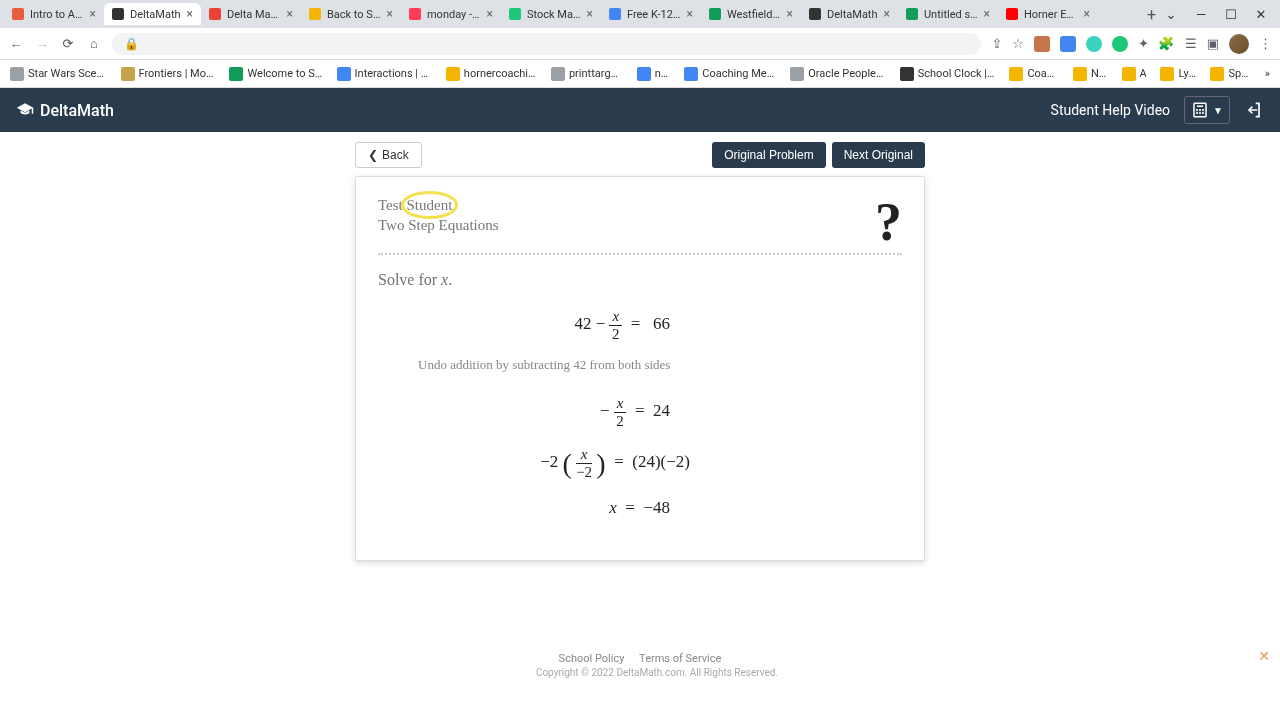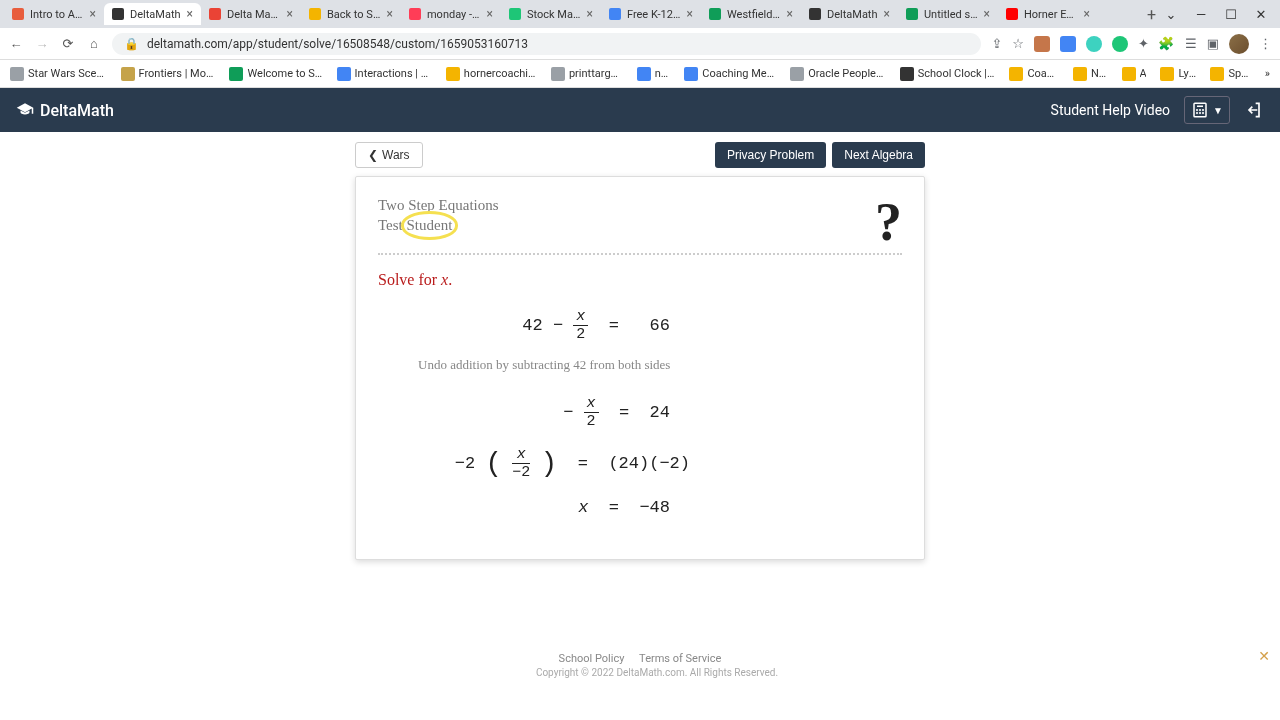"deltamath.com/app/student/solve/16508548" span { html: <span>deltamath.com/app/student/solve/16508548/custom/1659053160713</span> -> none }
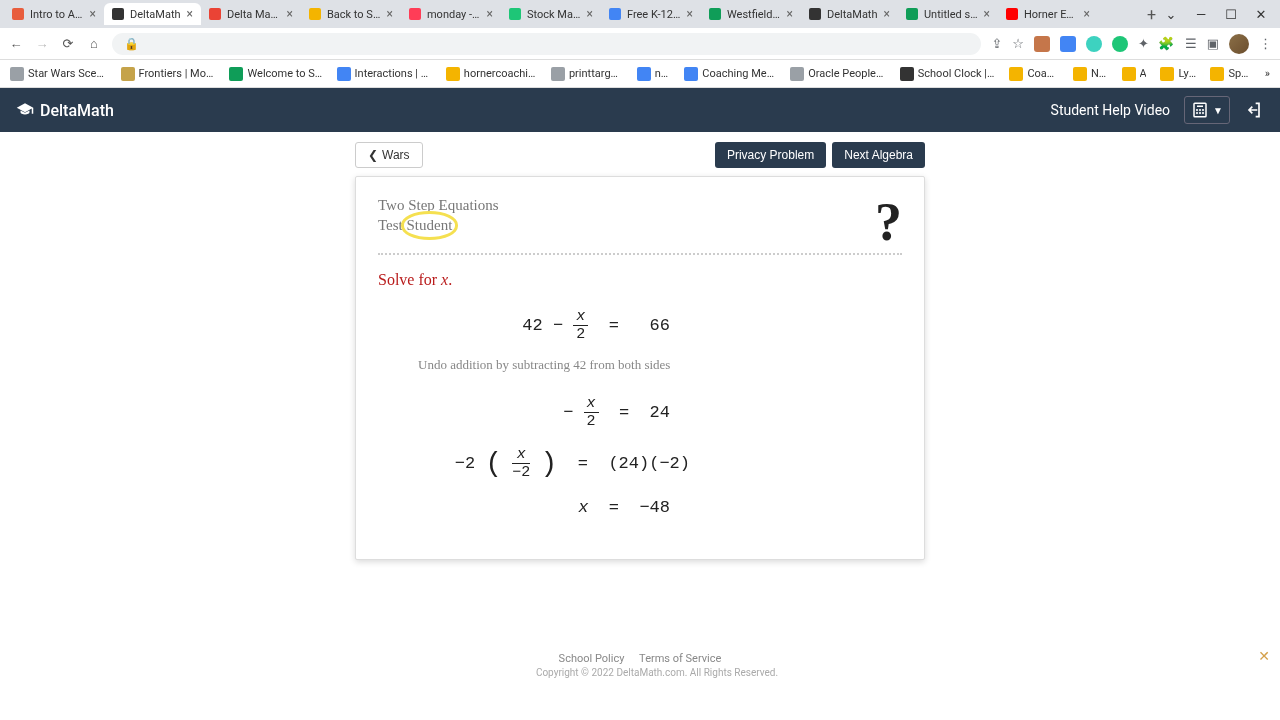"Wars" span { text: Wars -> Back }
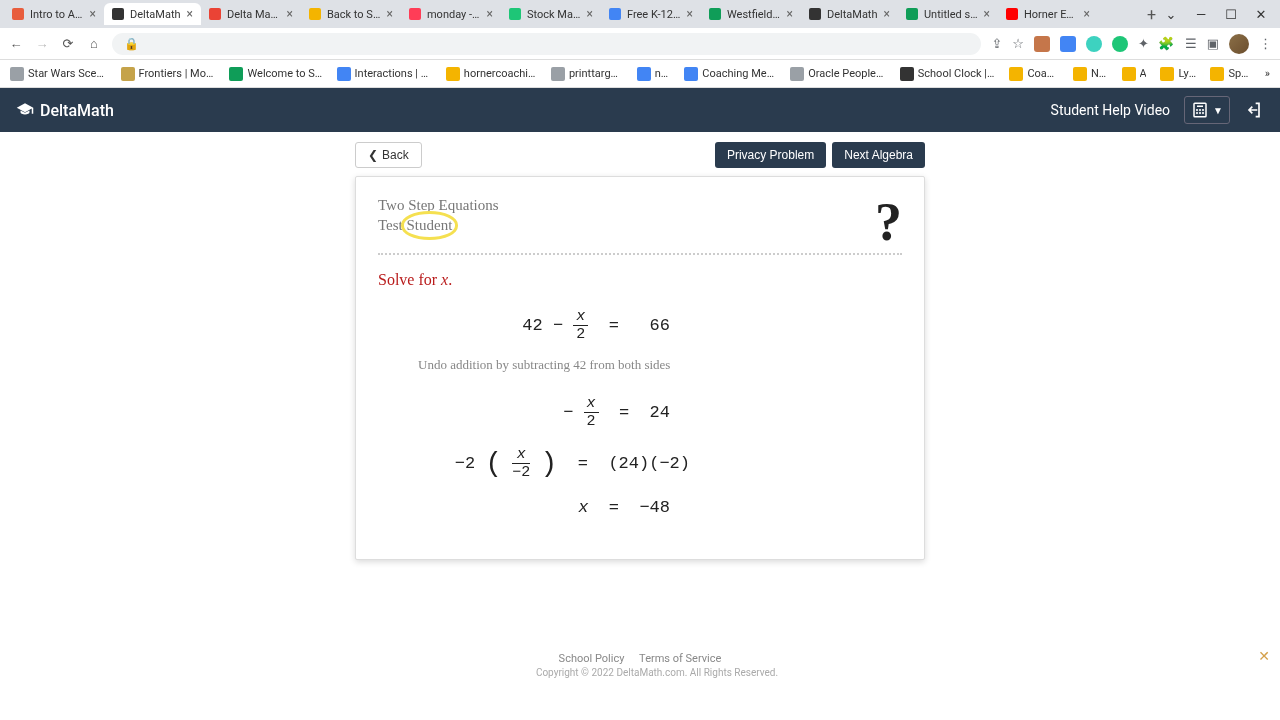"Privacy Problem" button.dark-btn { text: Privacy -> Original }
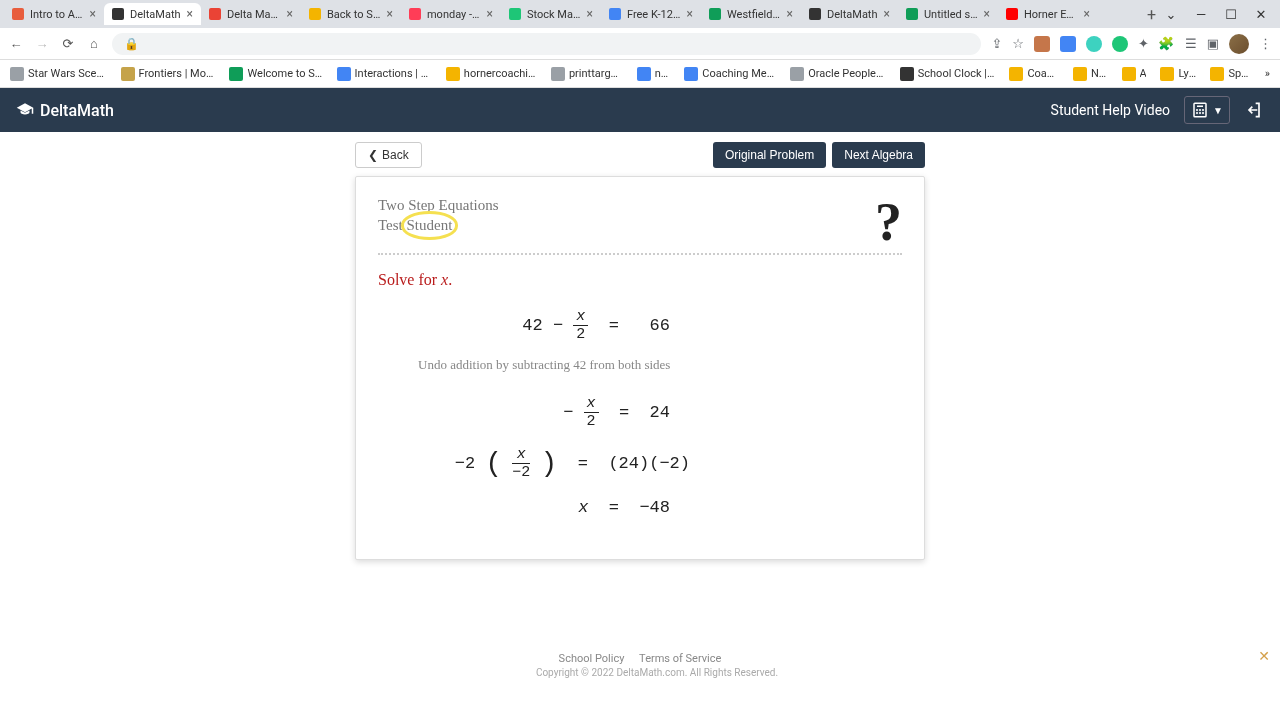"Next Algebra" button.dark-btn { text: Algebra -> Original }
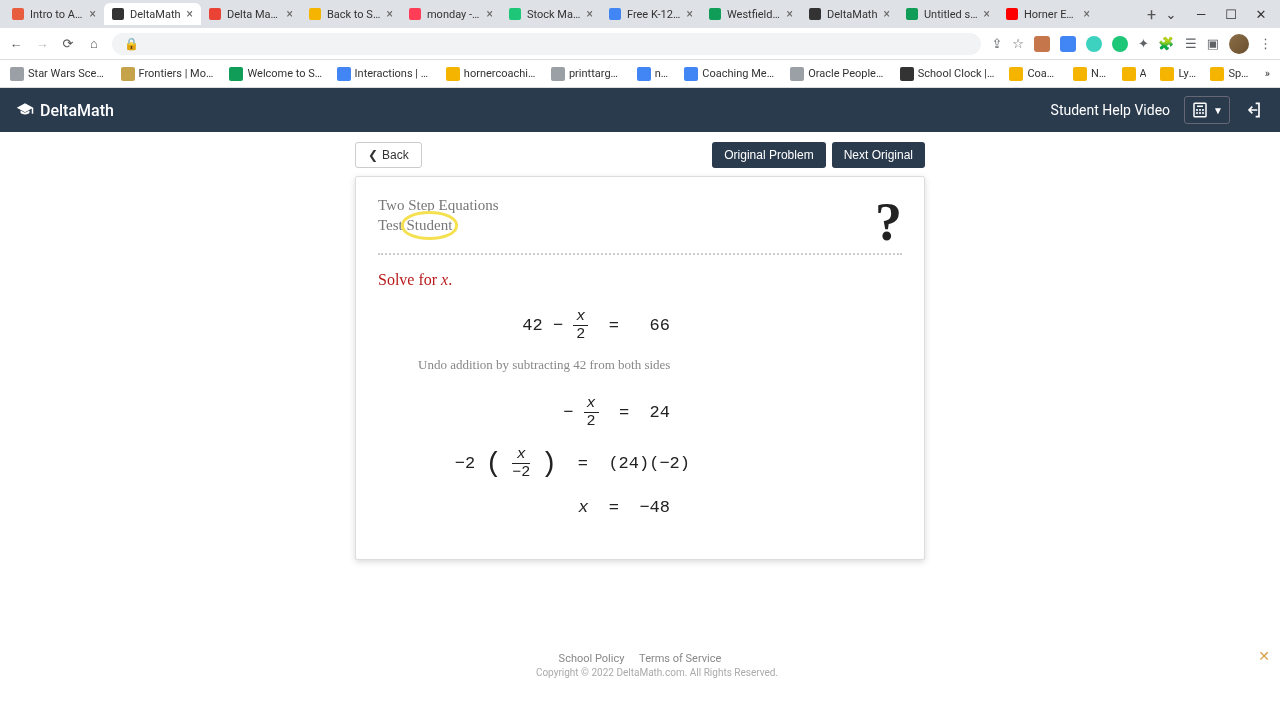"Two Step Equations" div.meta-line { order: before "Test Student" -> after "Test Student" }
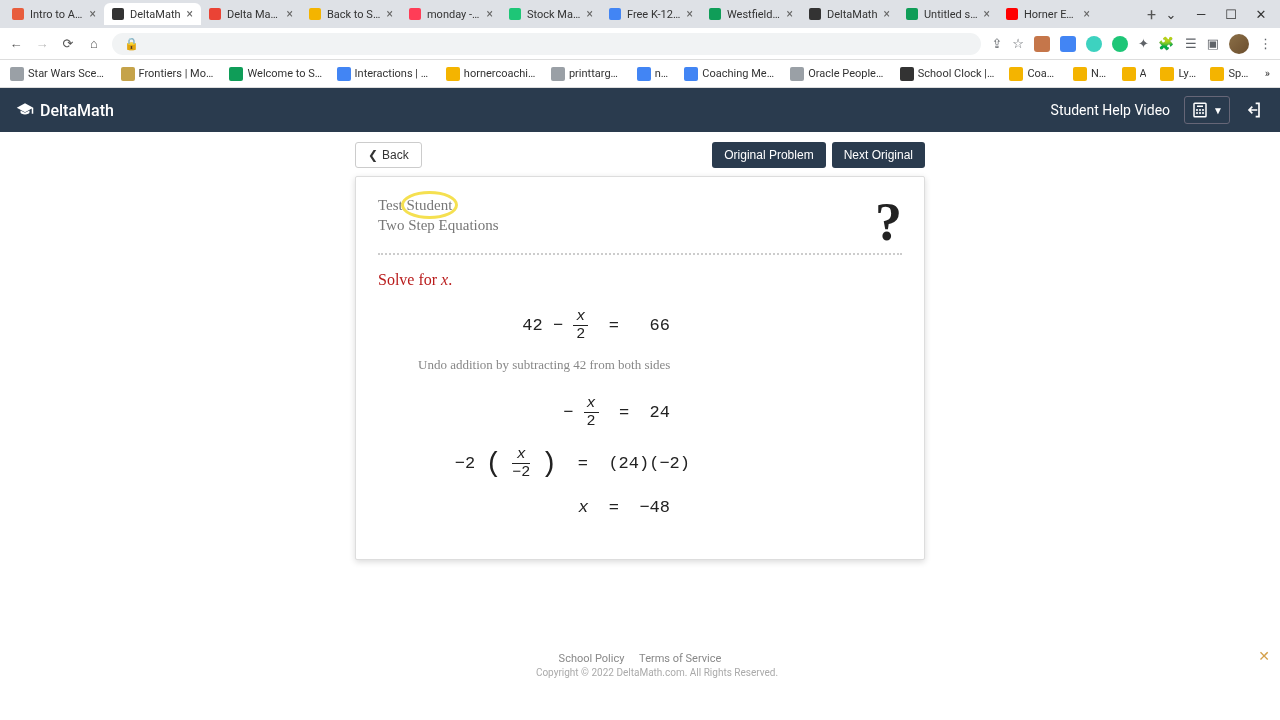"Solve for x." .prompt { color: #b91c1c -> #737373 }
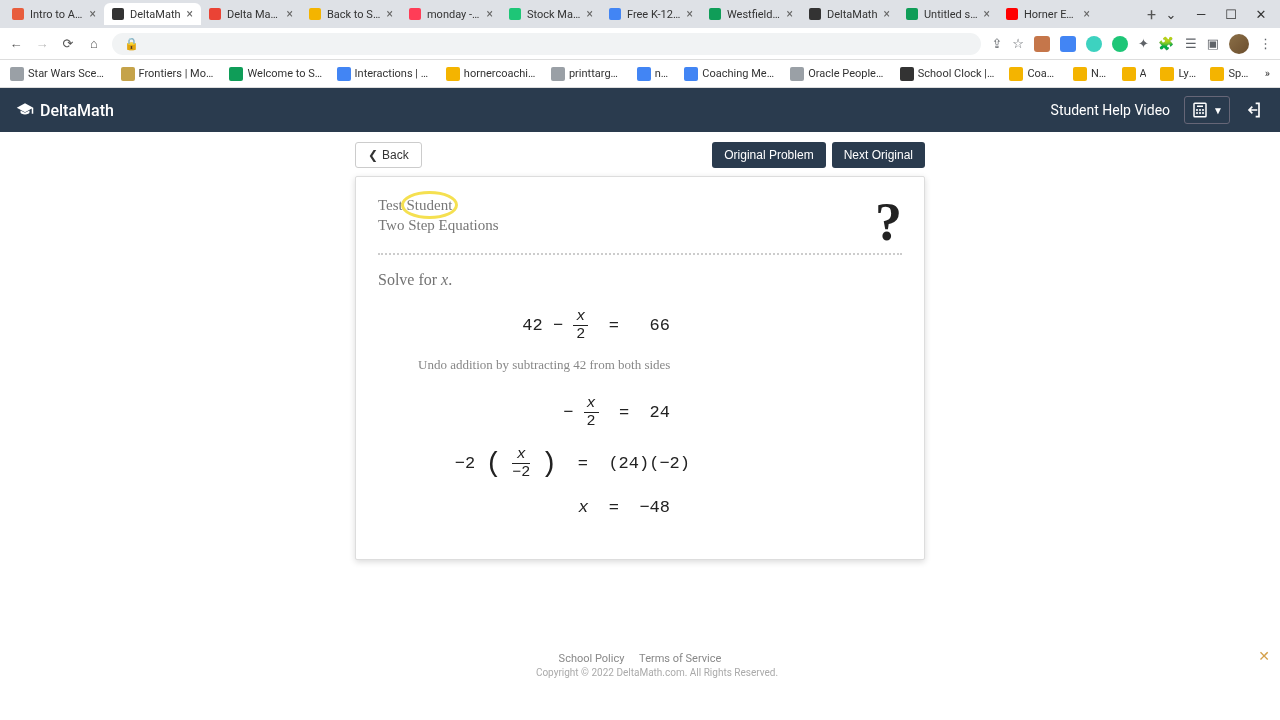"42 − = 66" .eq { font-family: Liberation Mono, monospace -> Liberation Serif, serif }
